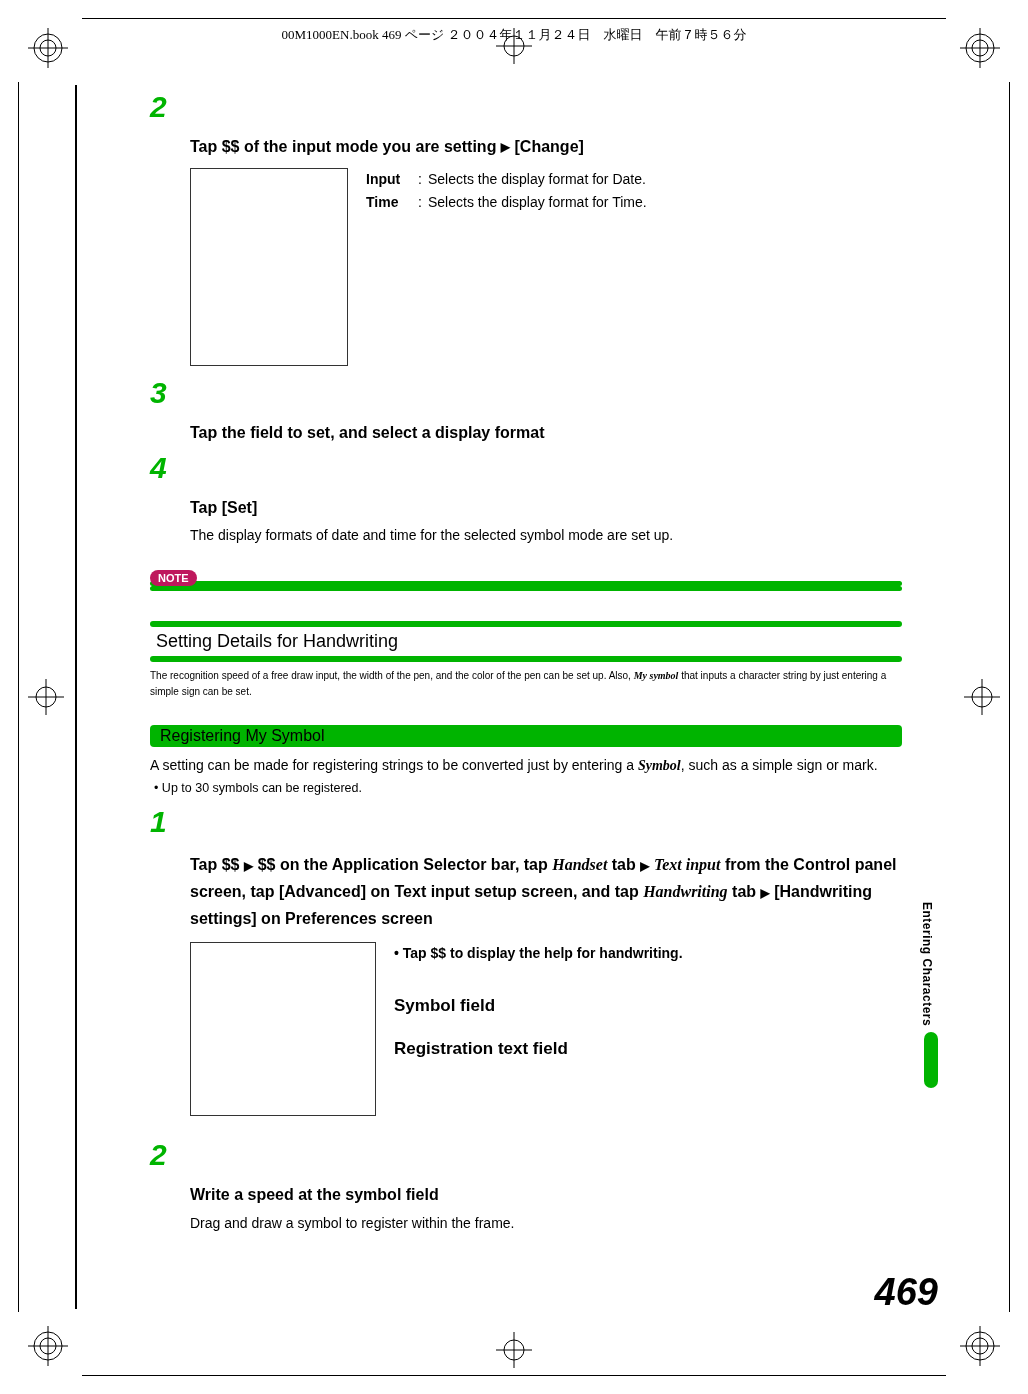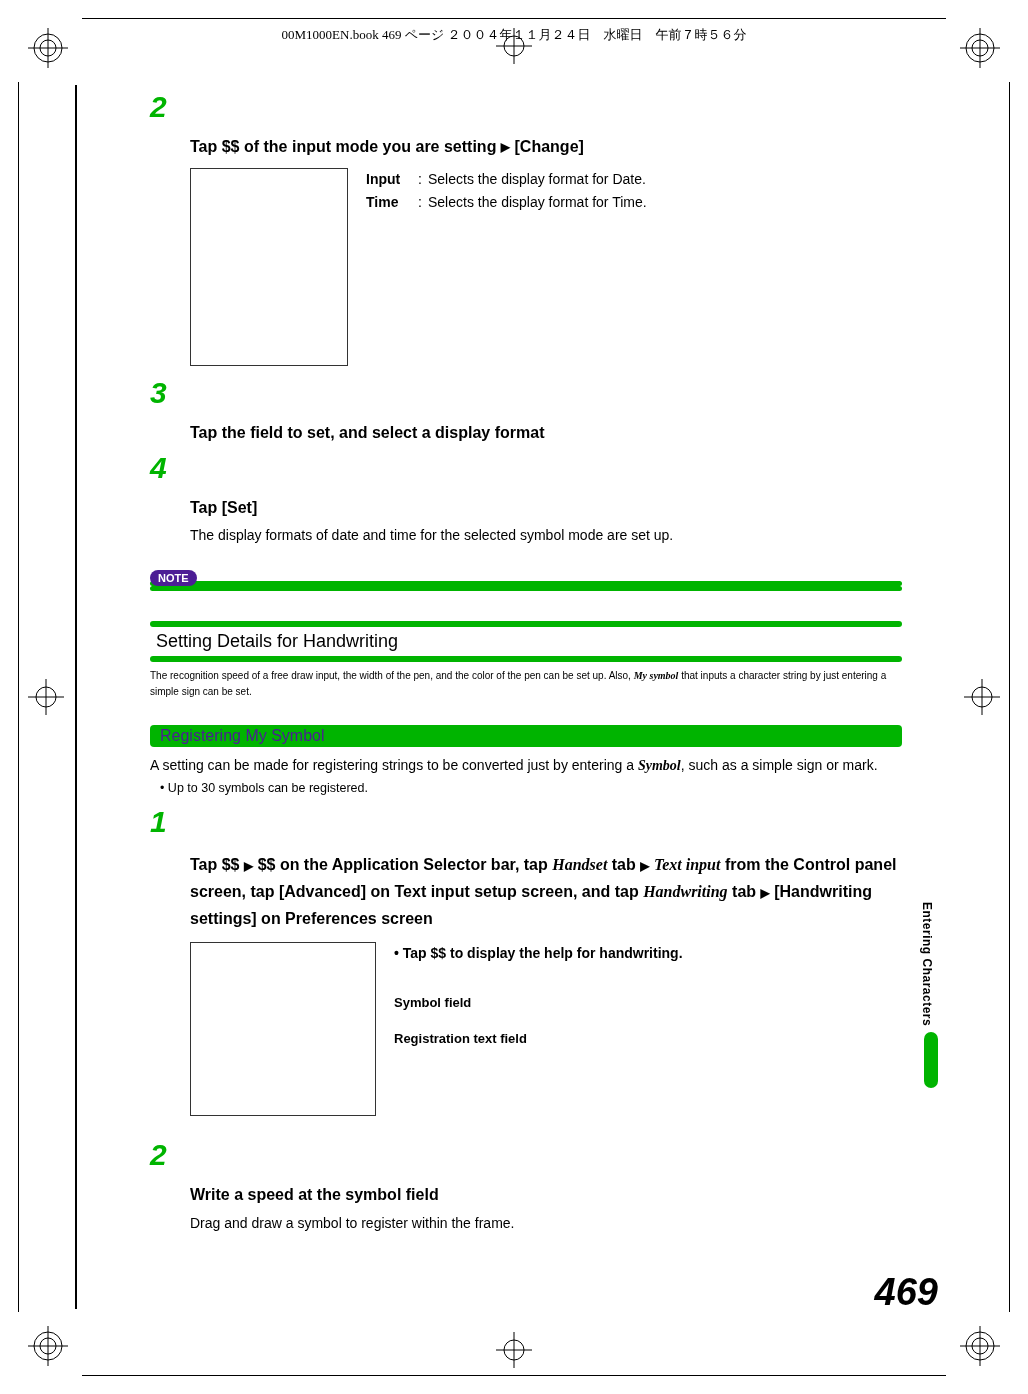"NOTE" .note-label { background: #4c1d95 -> #be185d }
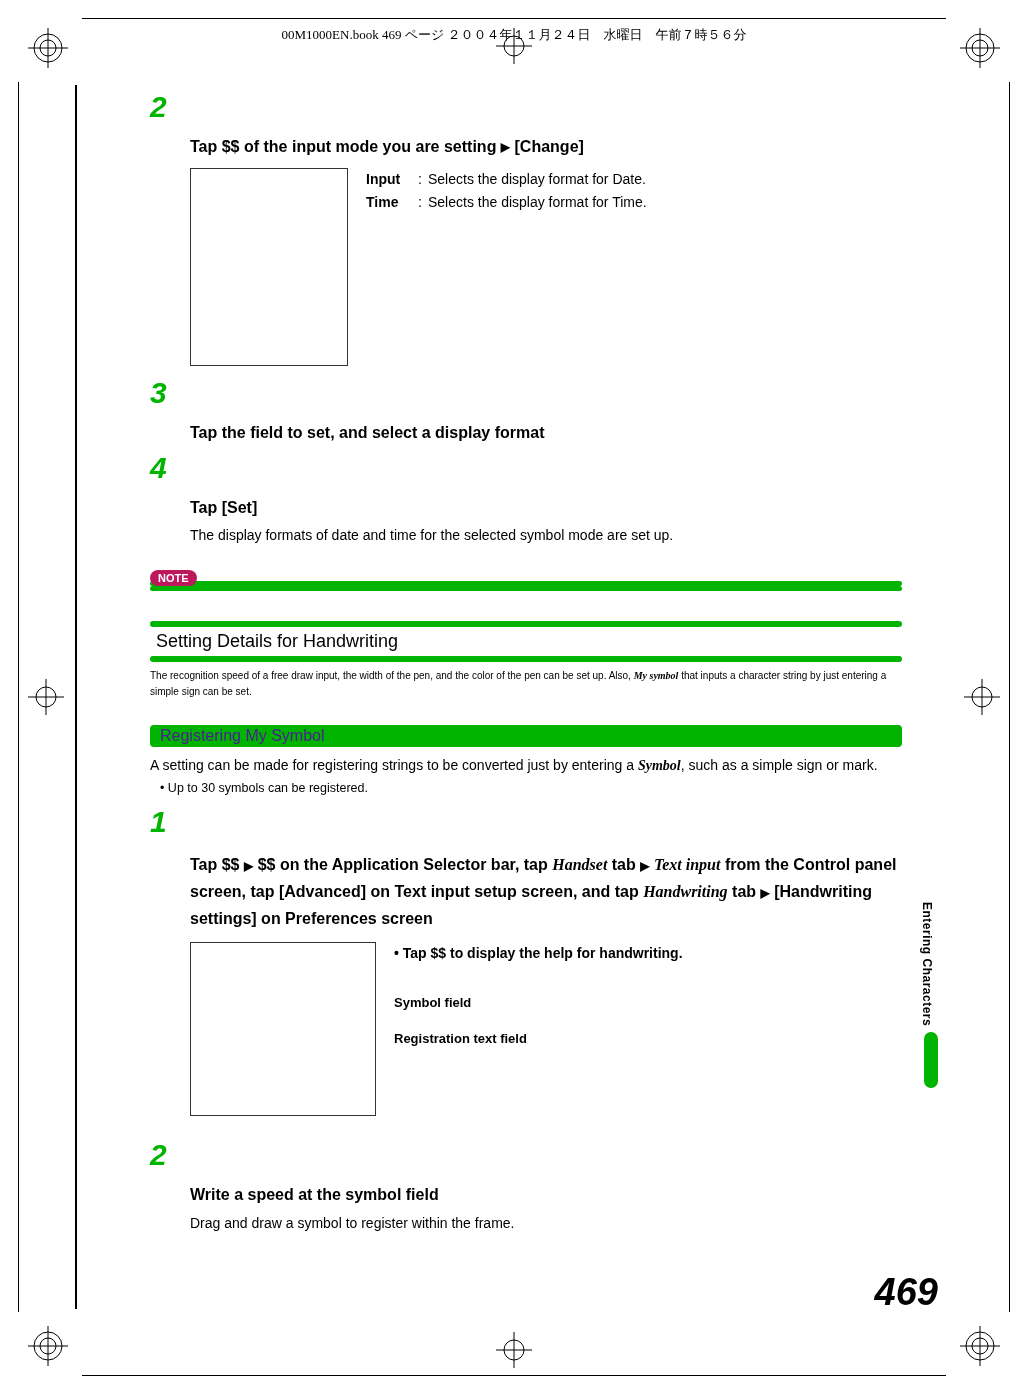"Registering My Symbol" .subhead { color: #4c1d95 -> #000000 }
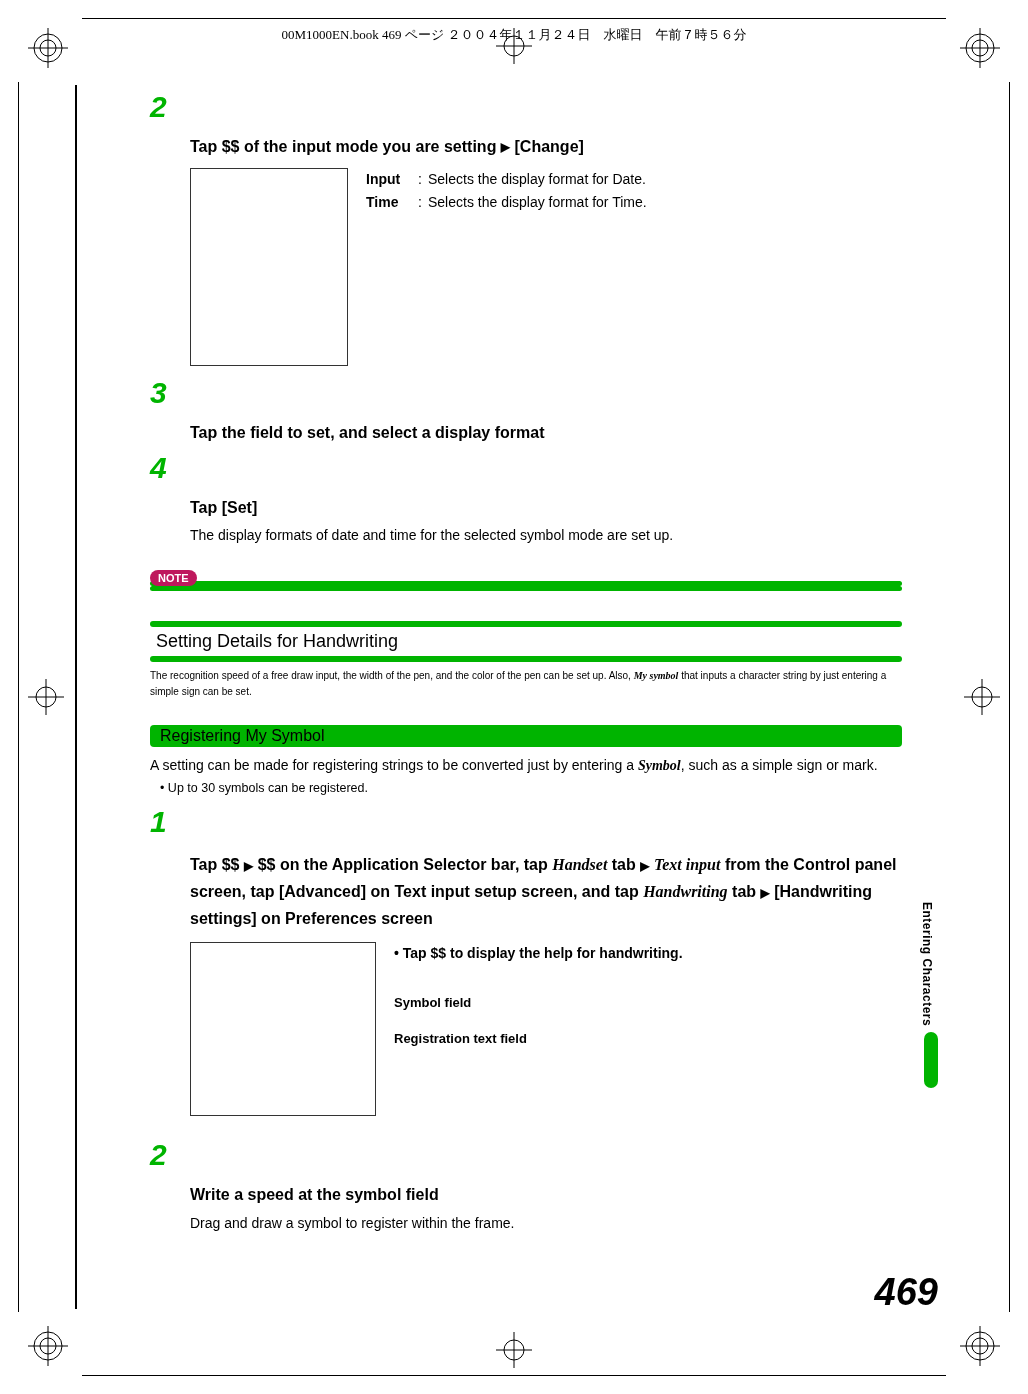"Up to 30 symbols can" .sub-bullet { margin-left: 10px -> 4px }
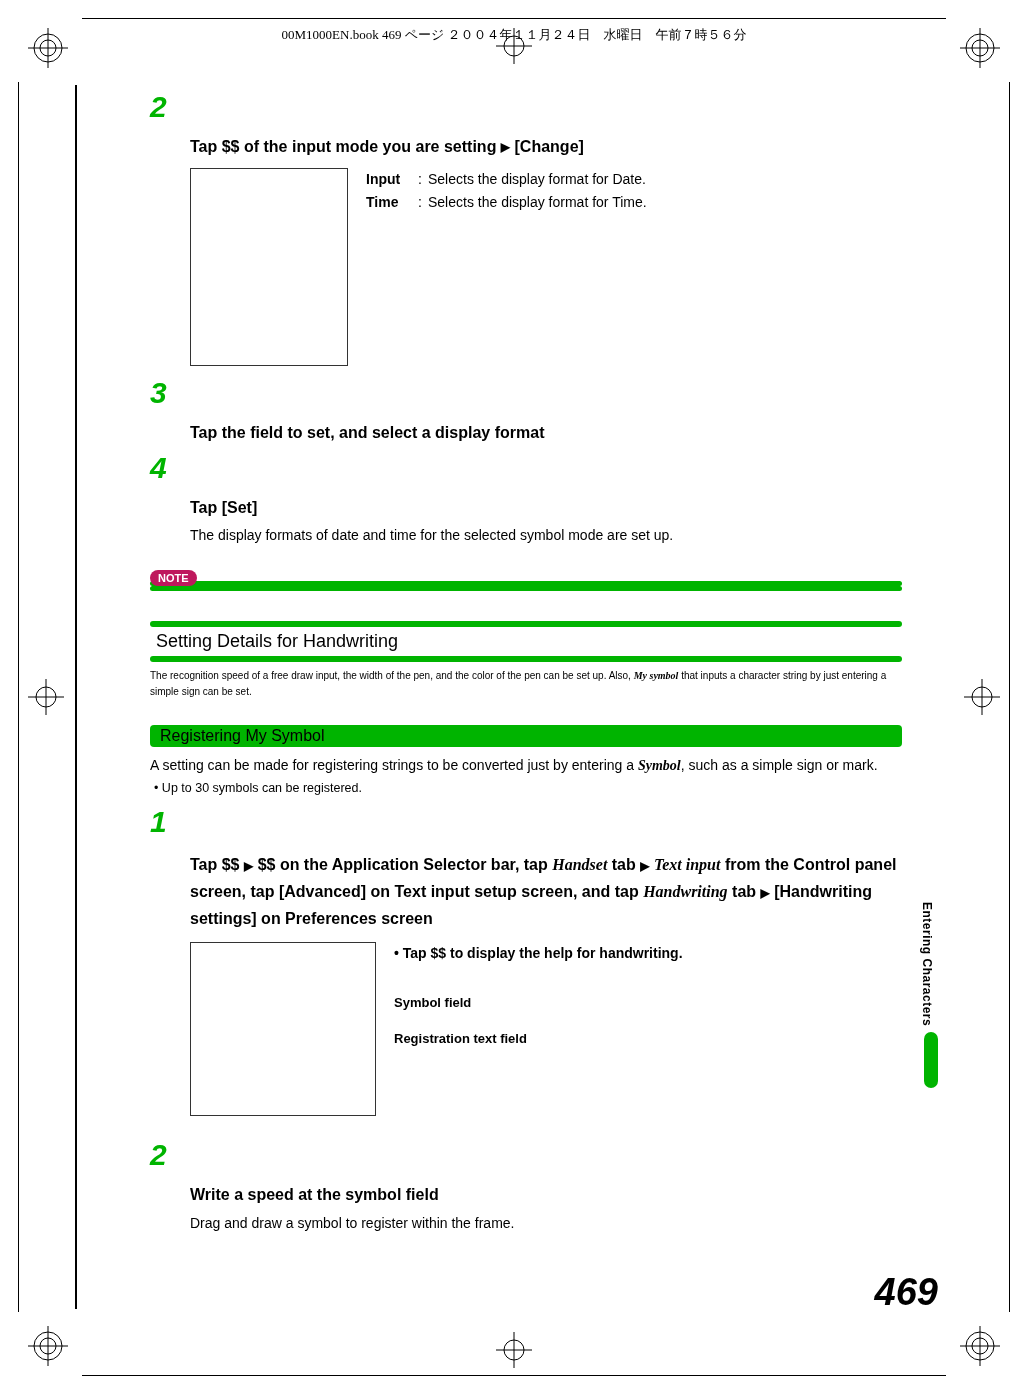"Symbol field" .small-label { font-size: 13px -> 17px }
